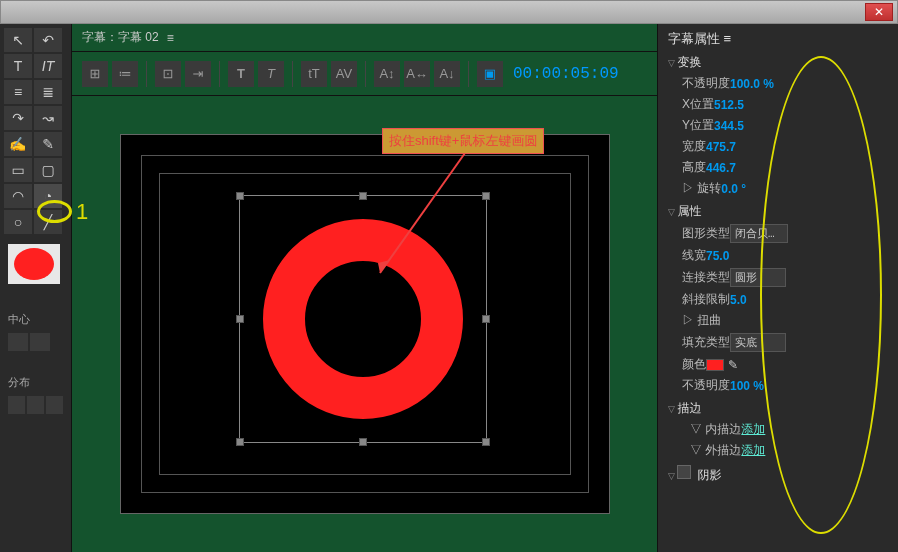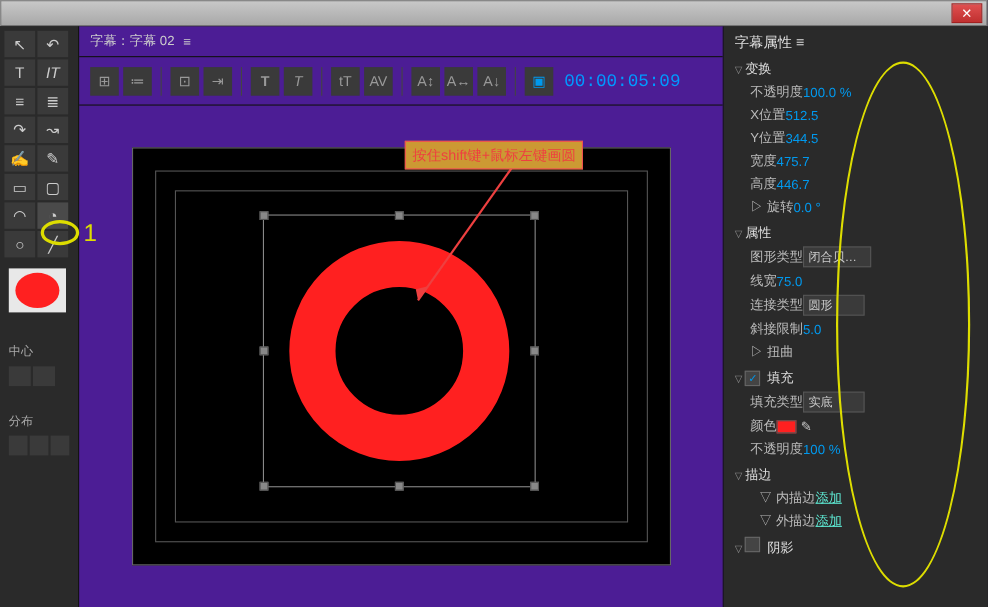"字幕：字幕 02" .canvas-area { background: #4c1d95 -> #14532d }
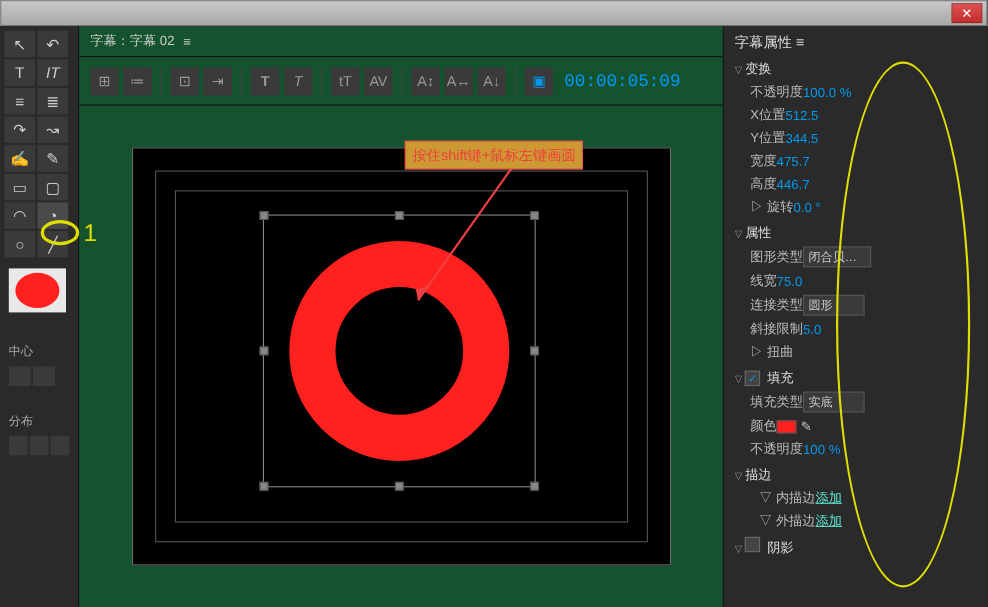"100.0 %" .prop-val { font-weight: none -> bold }
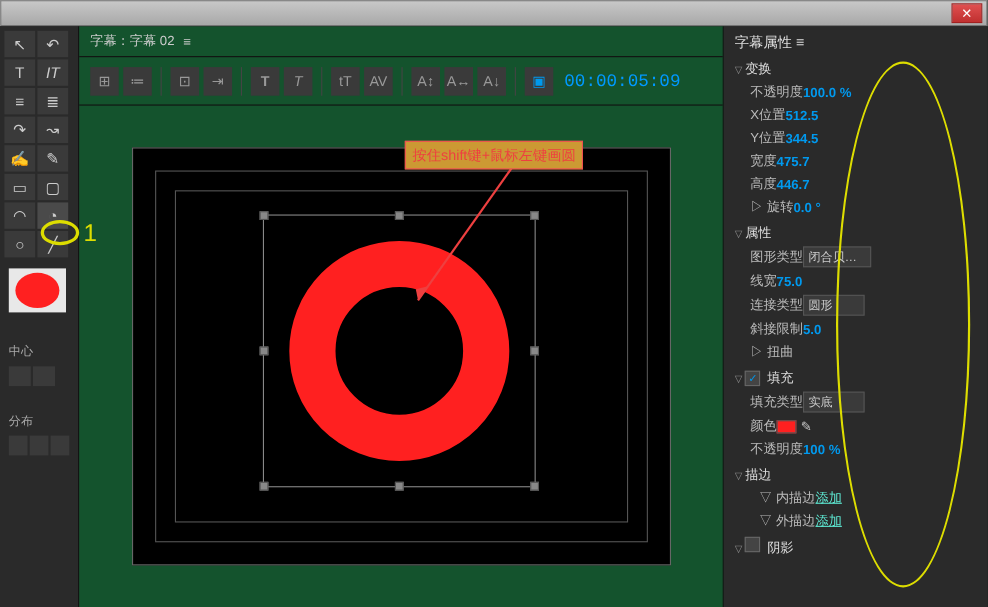"按住shift键+鼠标左键画圆" .annotation { left: 368px -> 382px }
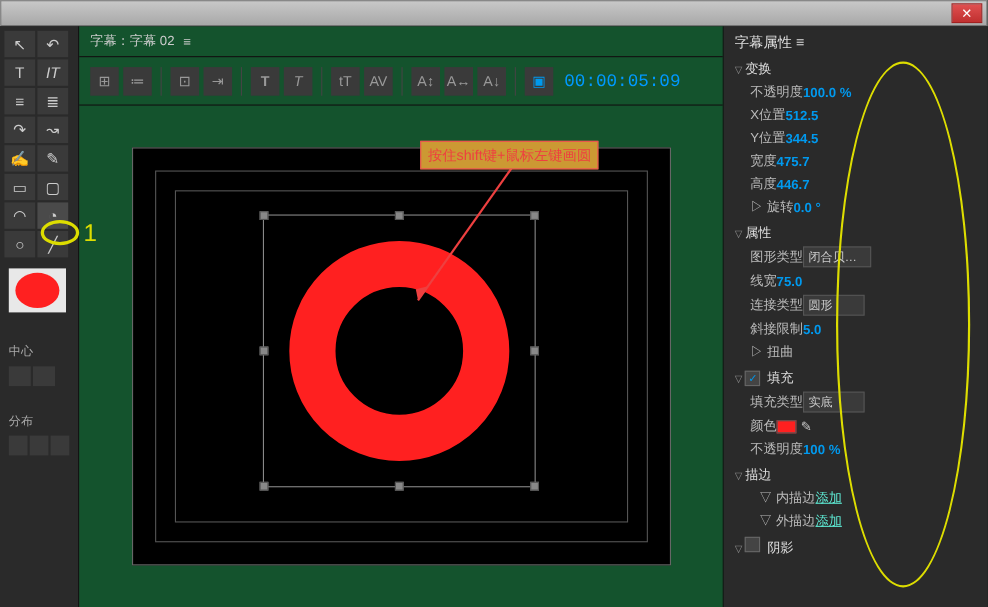"闭合贝…" .prop-select { font-family: none -> Liberation Mono, monospace }
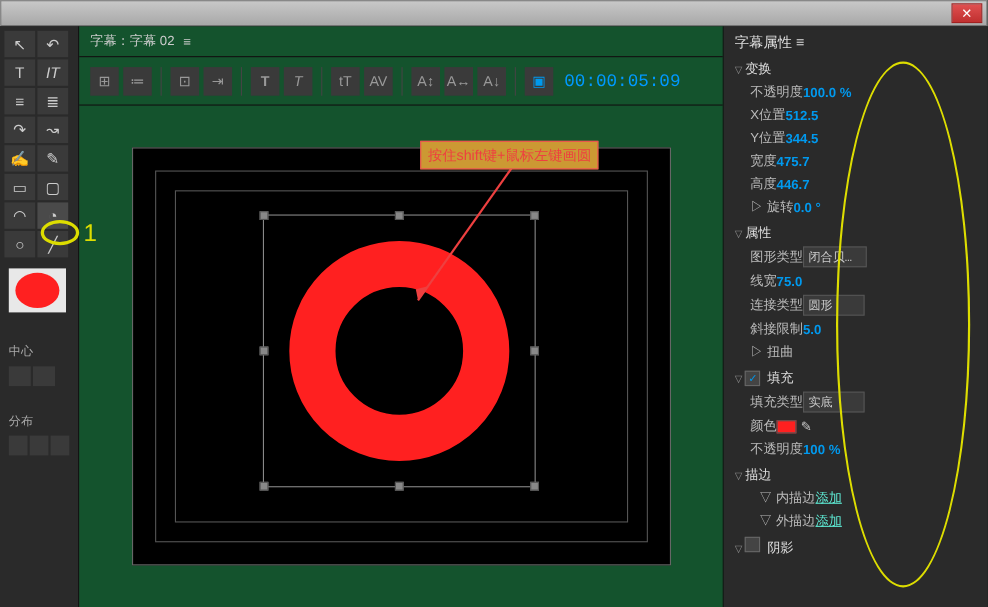"✓ 填充" div.prop-section { html: <div><span>✓</span><span>填充</span></div> -> none }
